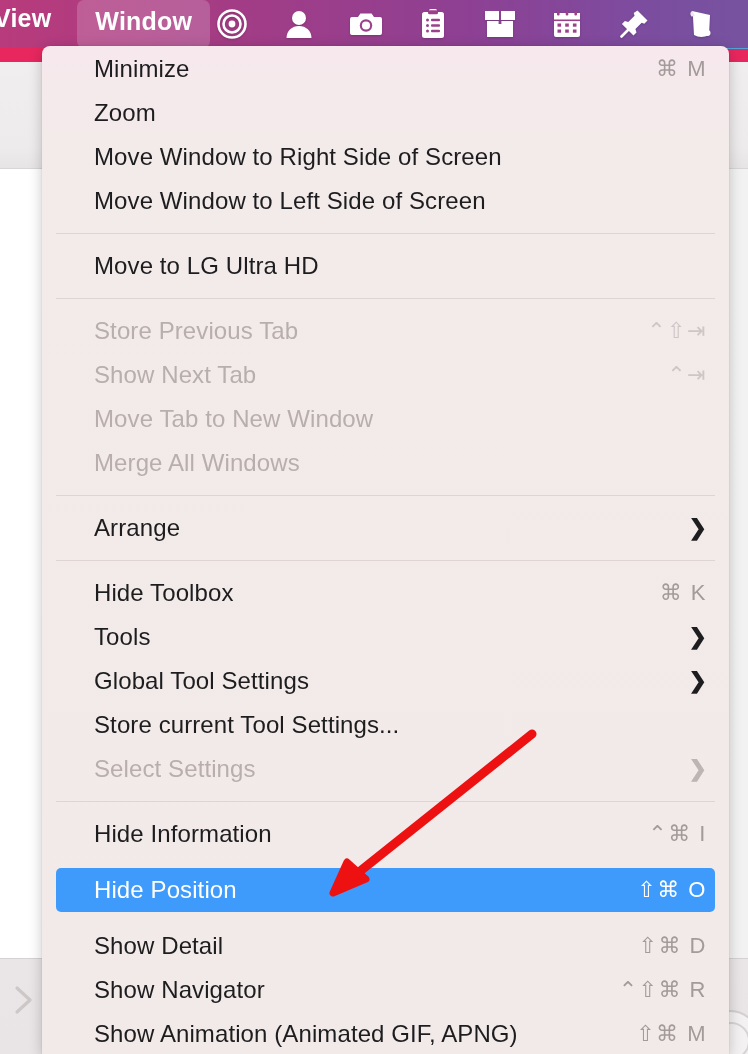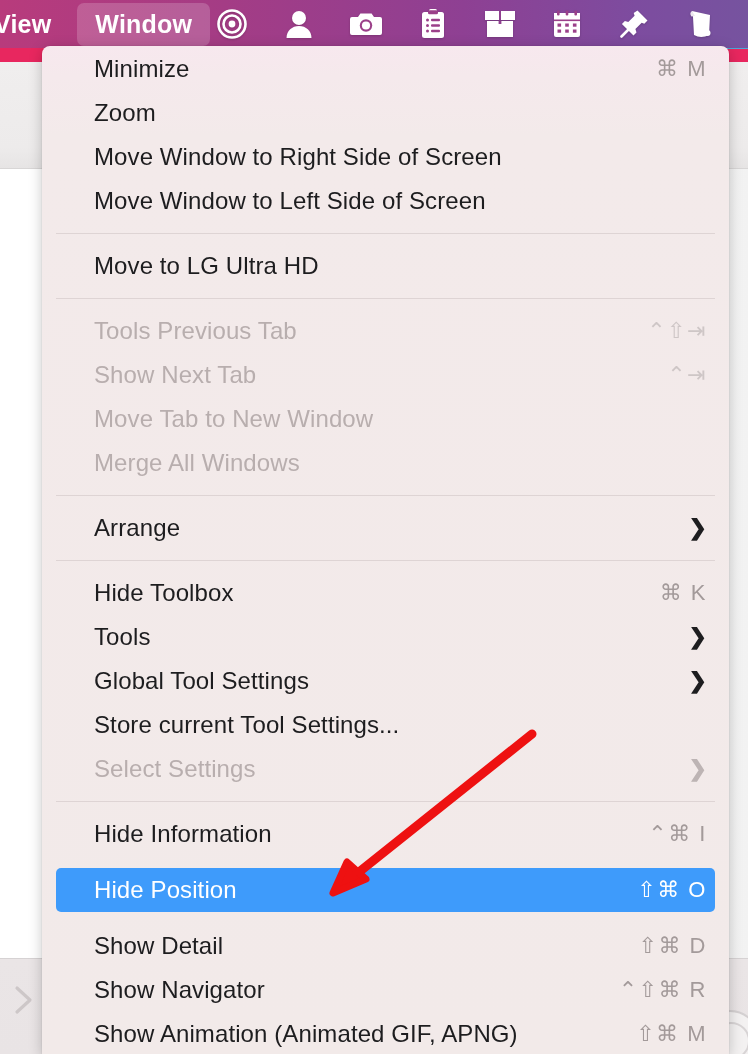"View" #menubar { align-items: center -> none }
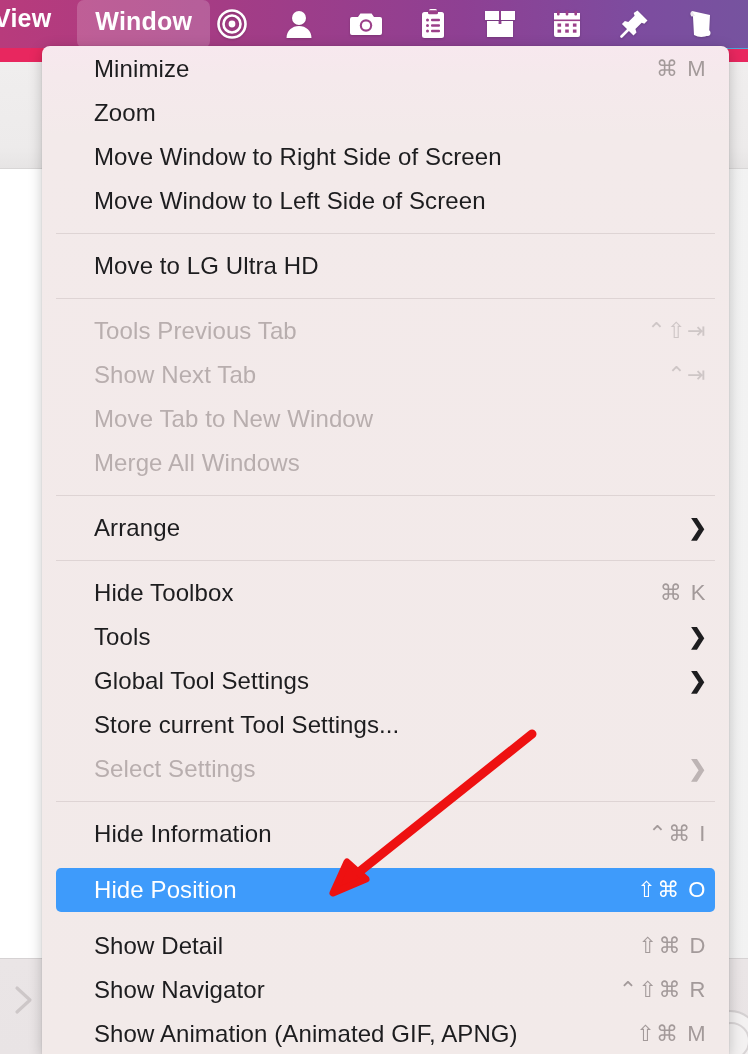"Tools Previous Tab" span.mi-label { text: Tools -> Store }
